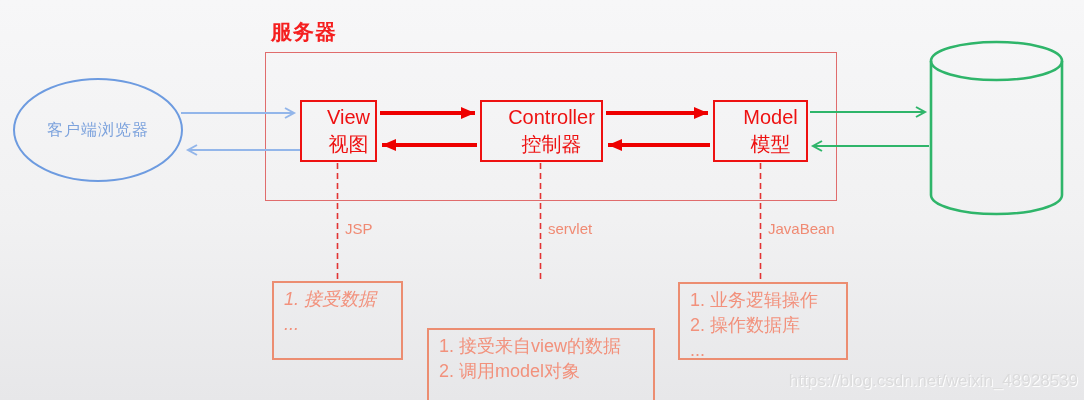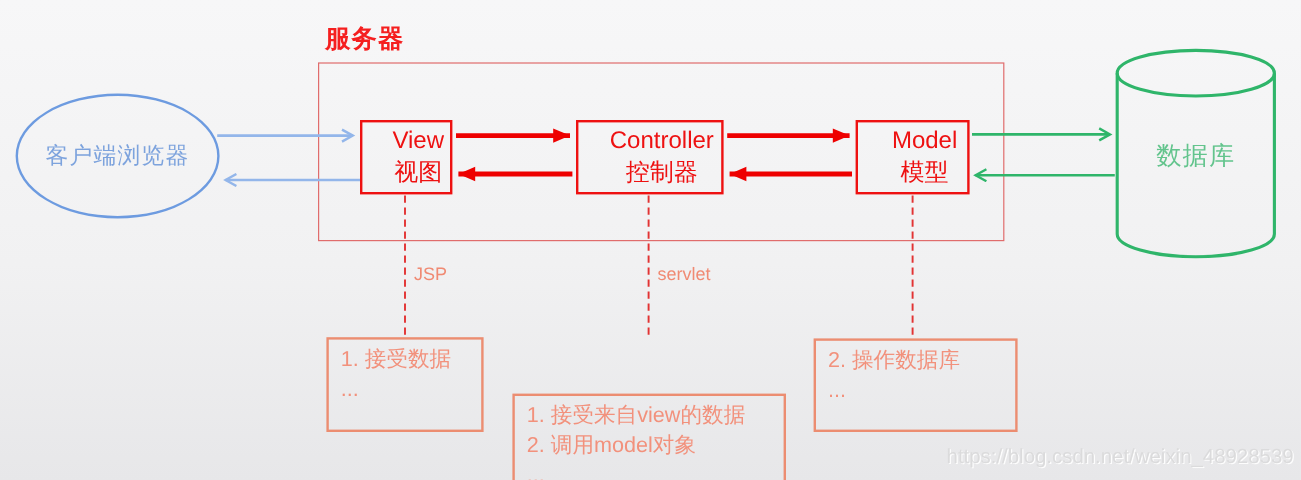"客户端浏览器" .client-ellipse { font-size: 19px -> 16px }
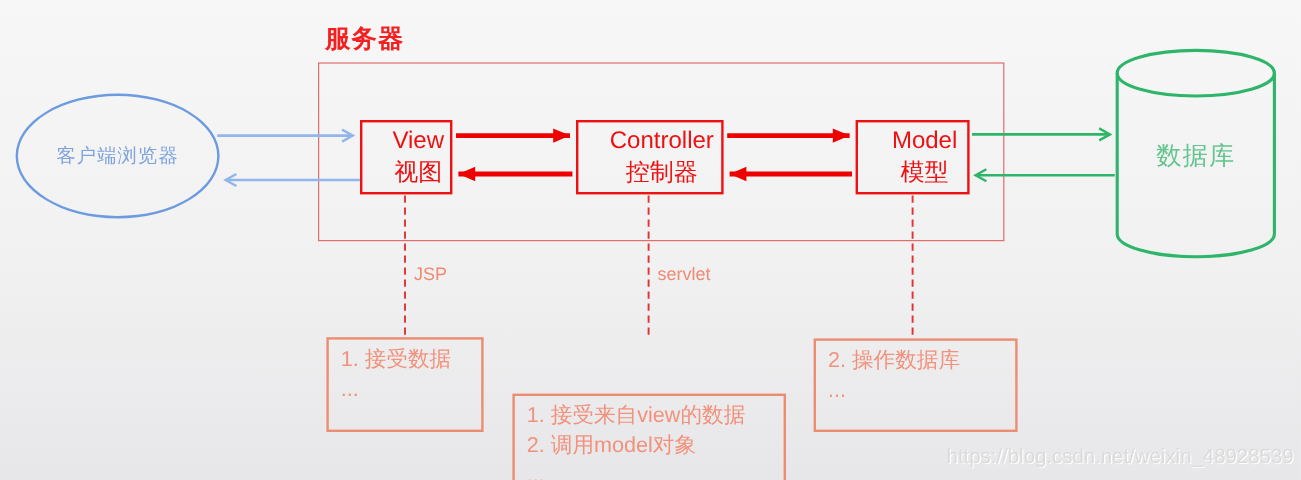"数据库" div.abs { html: <div>数据库</div> -> none }
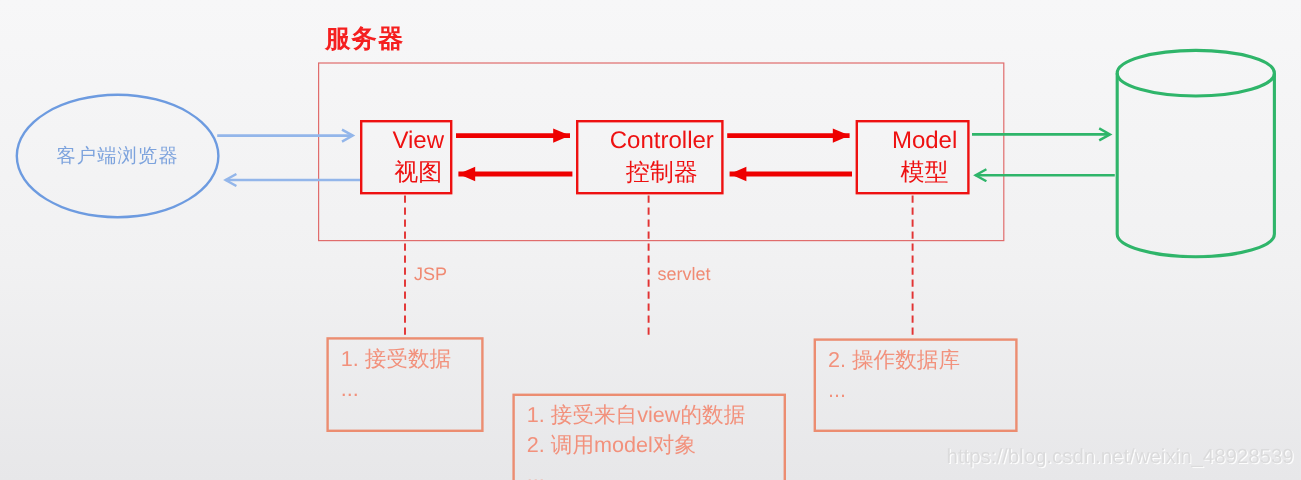"JavaBean" div.abs { html: none -> <div>JavaBean</div> }
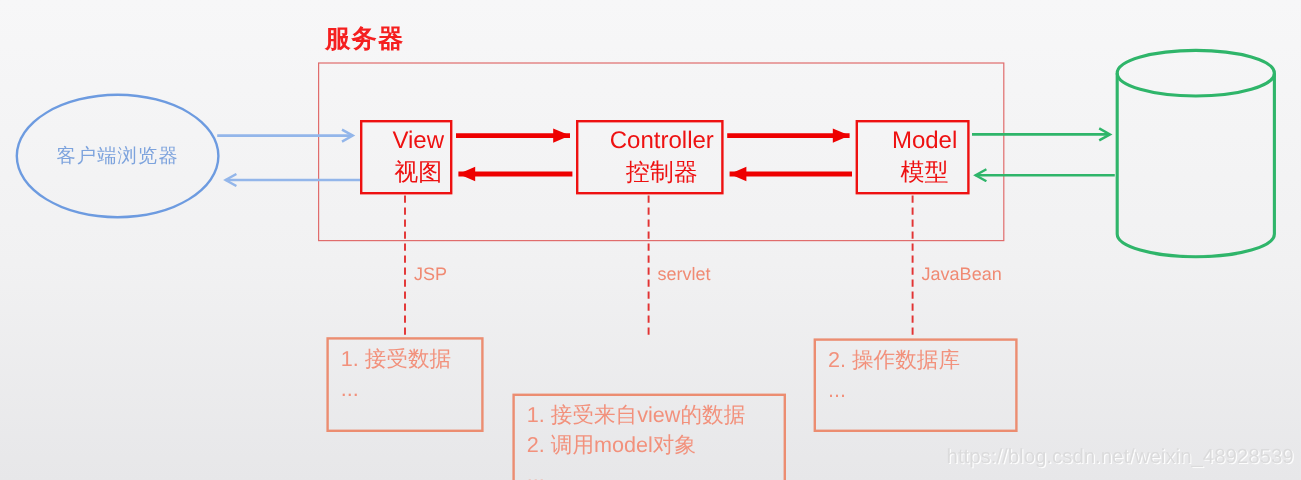"1. 接受数据" .note-jsp { font-style: none -> italic }
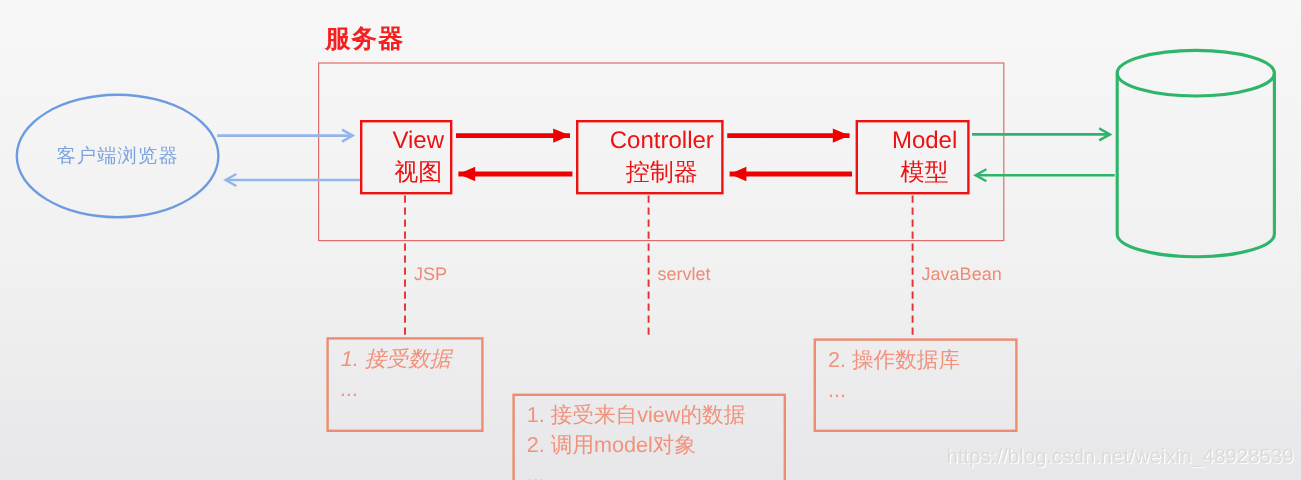"1. 业务逻辑操作" div { html: none -> <div>1. 业务逻辑操作</div> }
